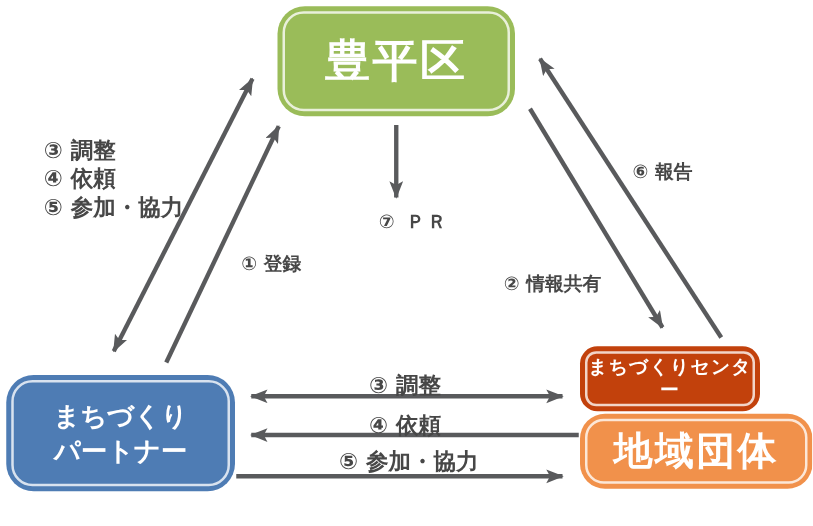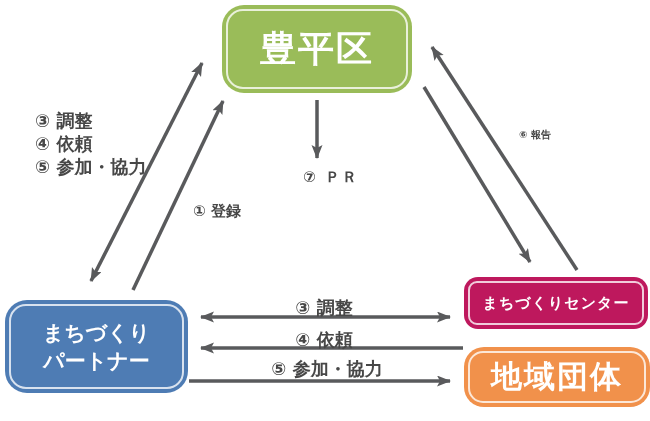"⑥ 報告" .lbl-report { font-size: 10px -> 15px; margin-left: 13px -> none }
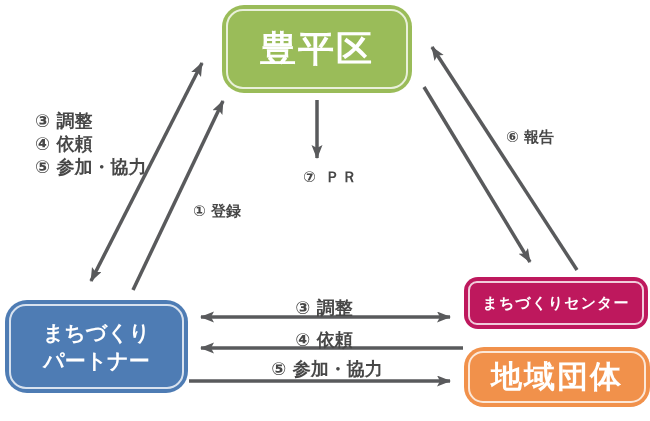"② 情報共有" div.lbl { html: none -> <div>② 情報共有</div> }
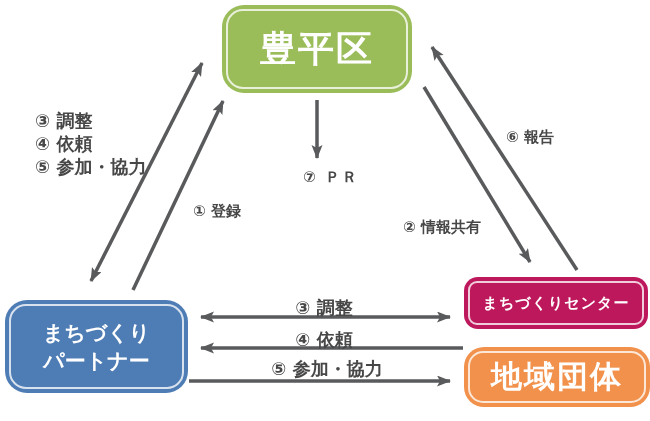"まちづくりセンター" .node-center { background: #be185d -> #c2410c; width: 184px -> 144px }
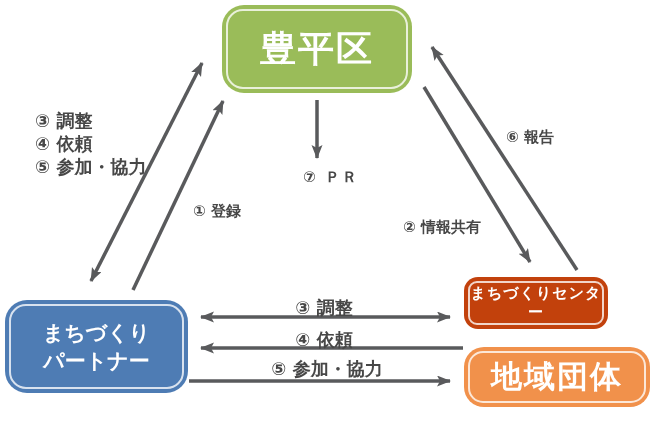"地域団体" .node-community { margin-top: 16px -> none }
